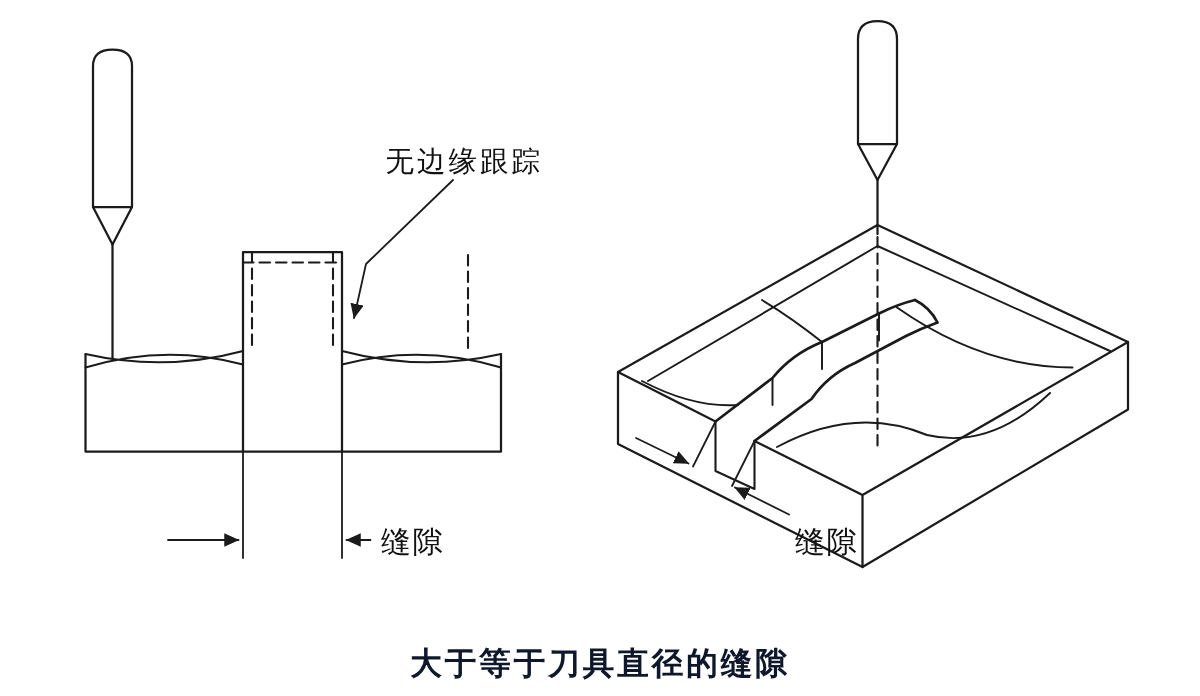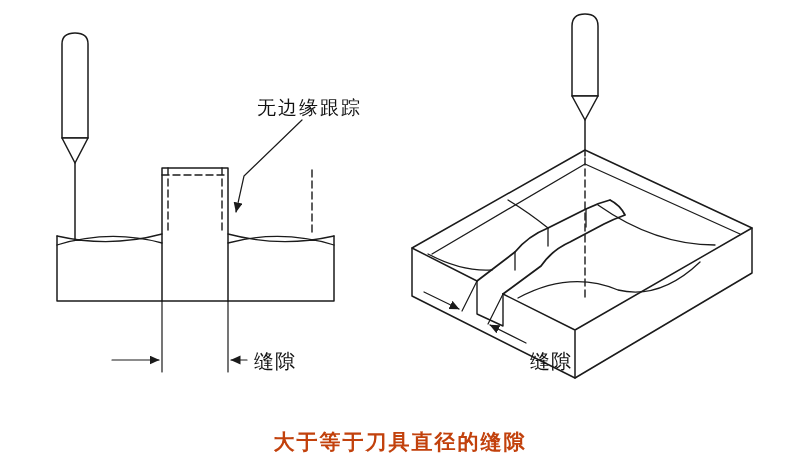"大于等于刀具直径的缝隙" div.caption { color: #c2410c -> #0f172a }
